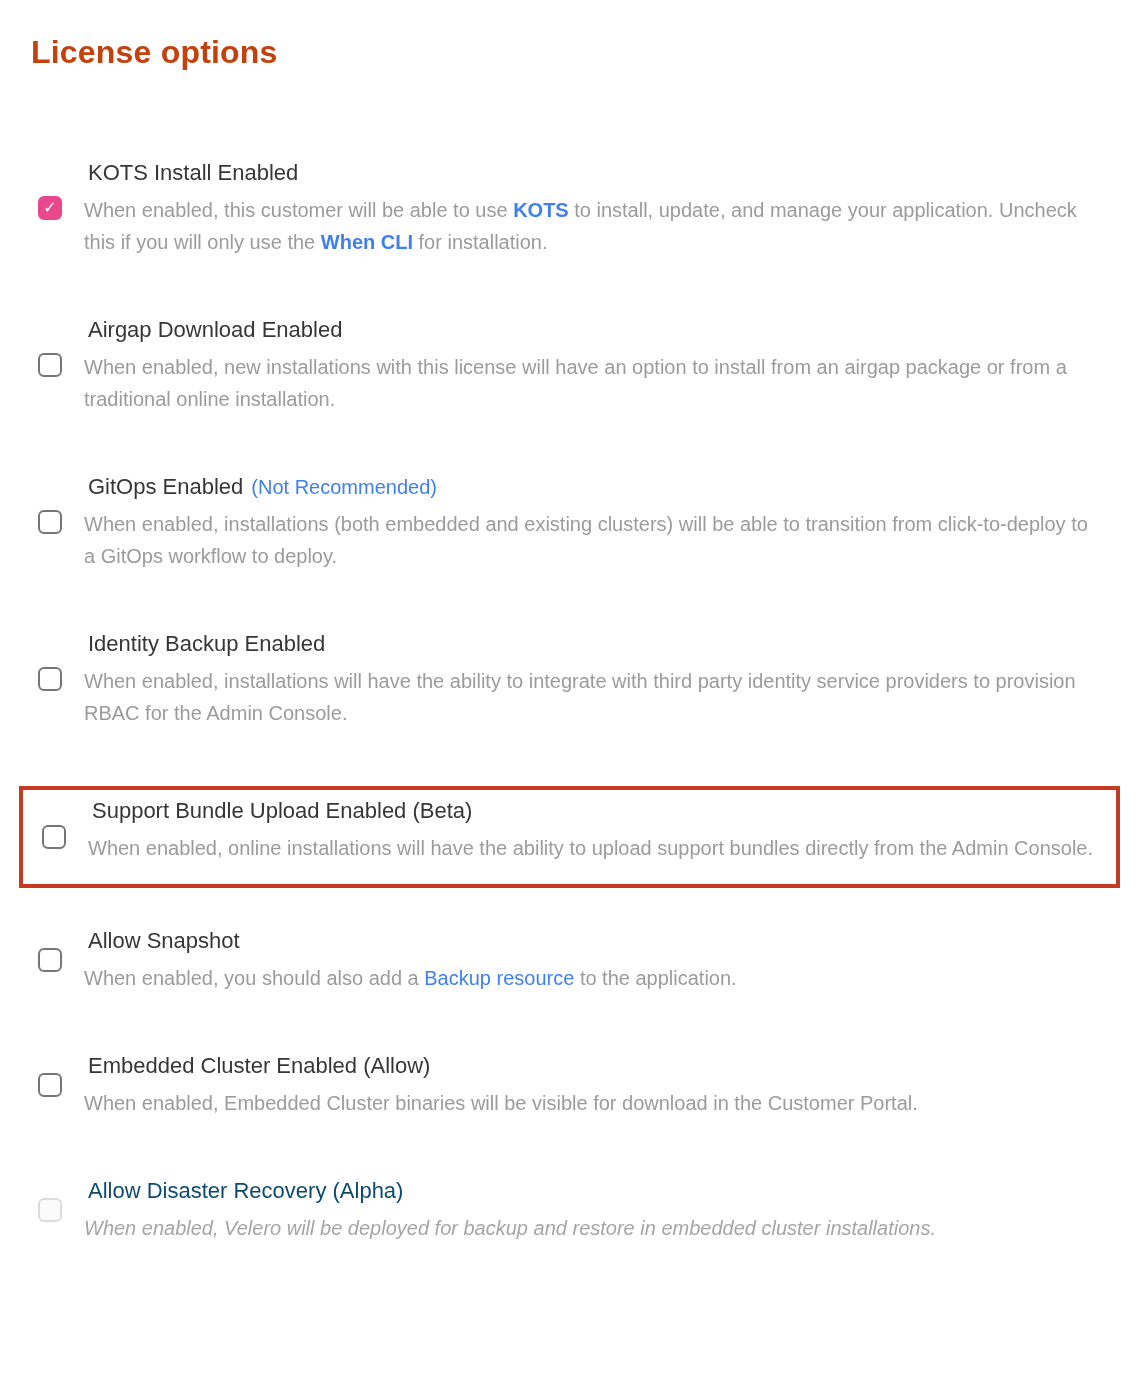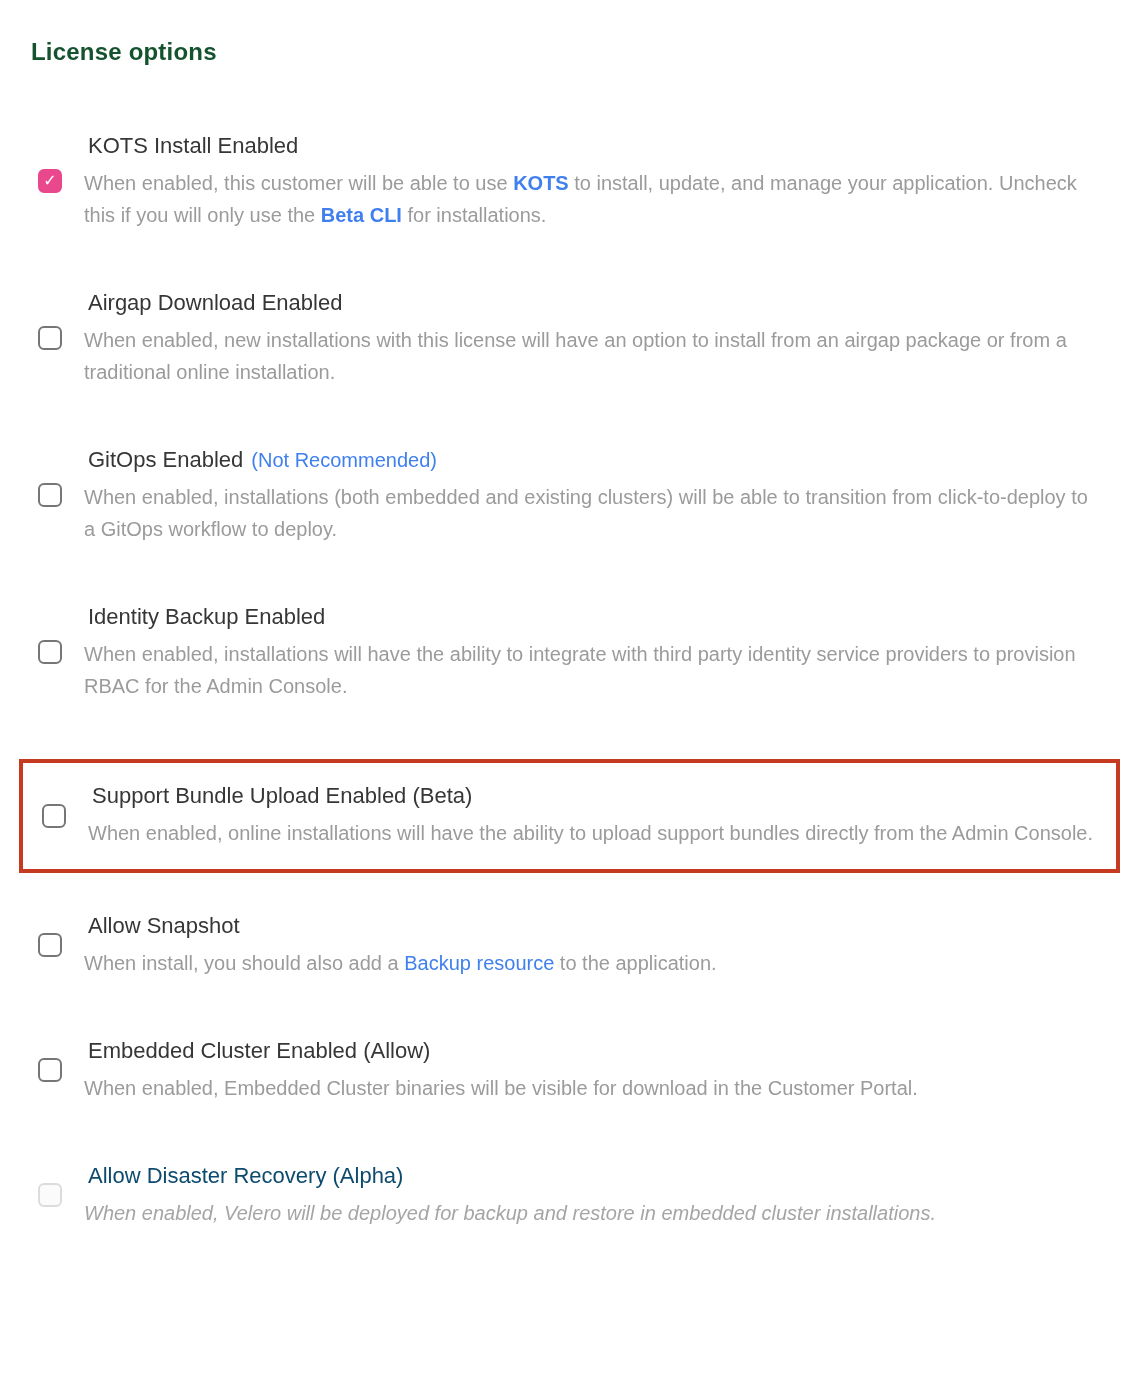"License options" .heading { color: #14532d -> #c2410c; font-size: 24px -> 32px; margin: 0 0 65px 0 -> 0 0 92px 0 }
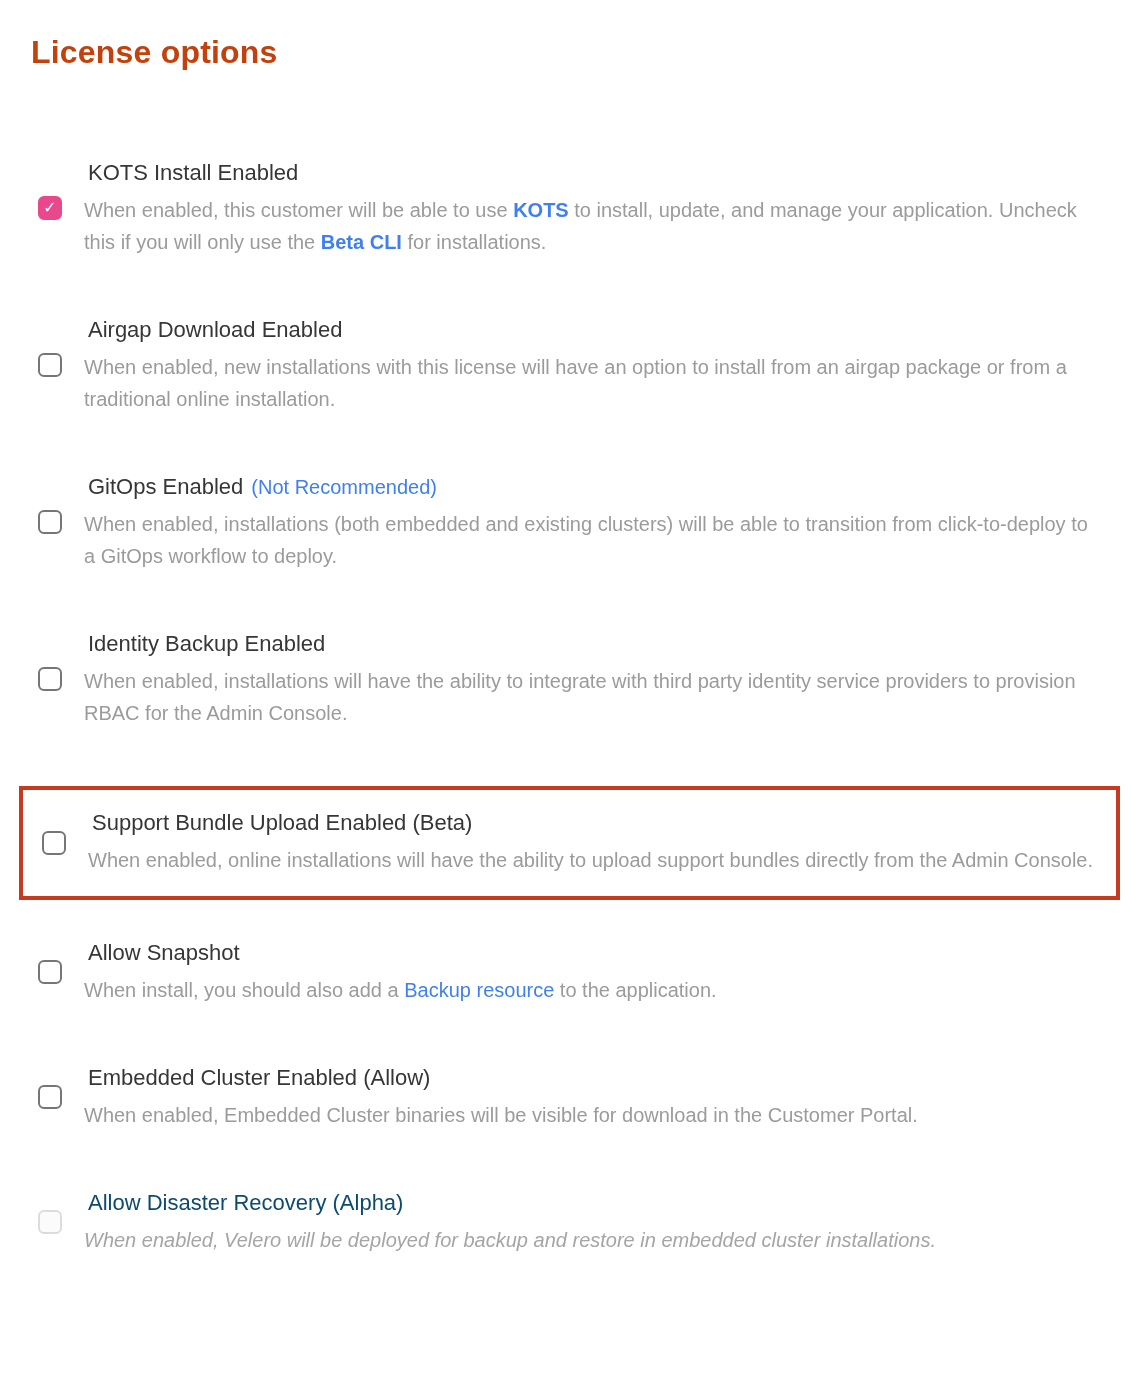"Beta CLI" span.link { text: Beta -> When }
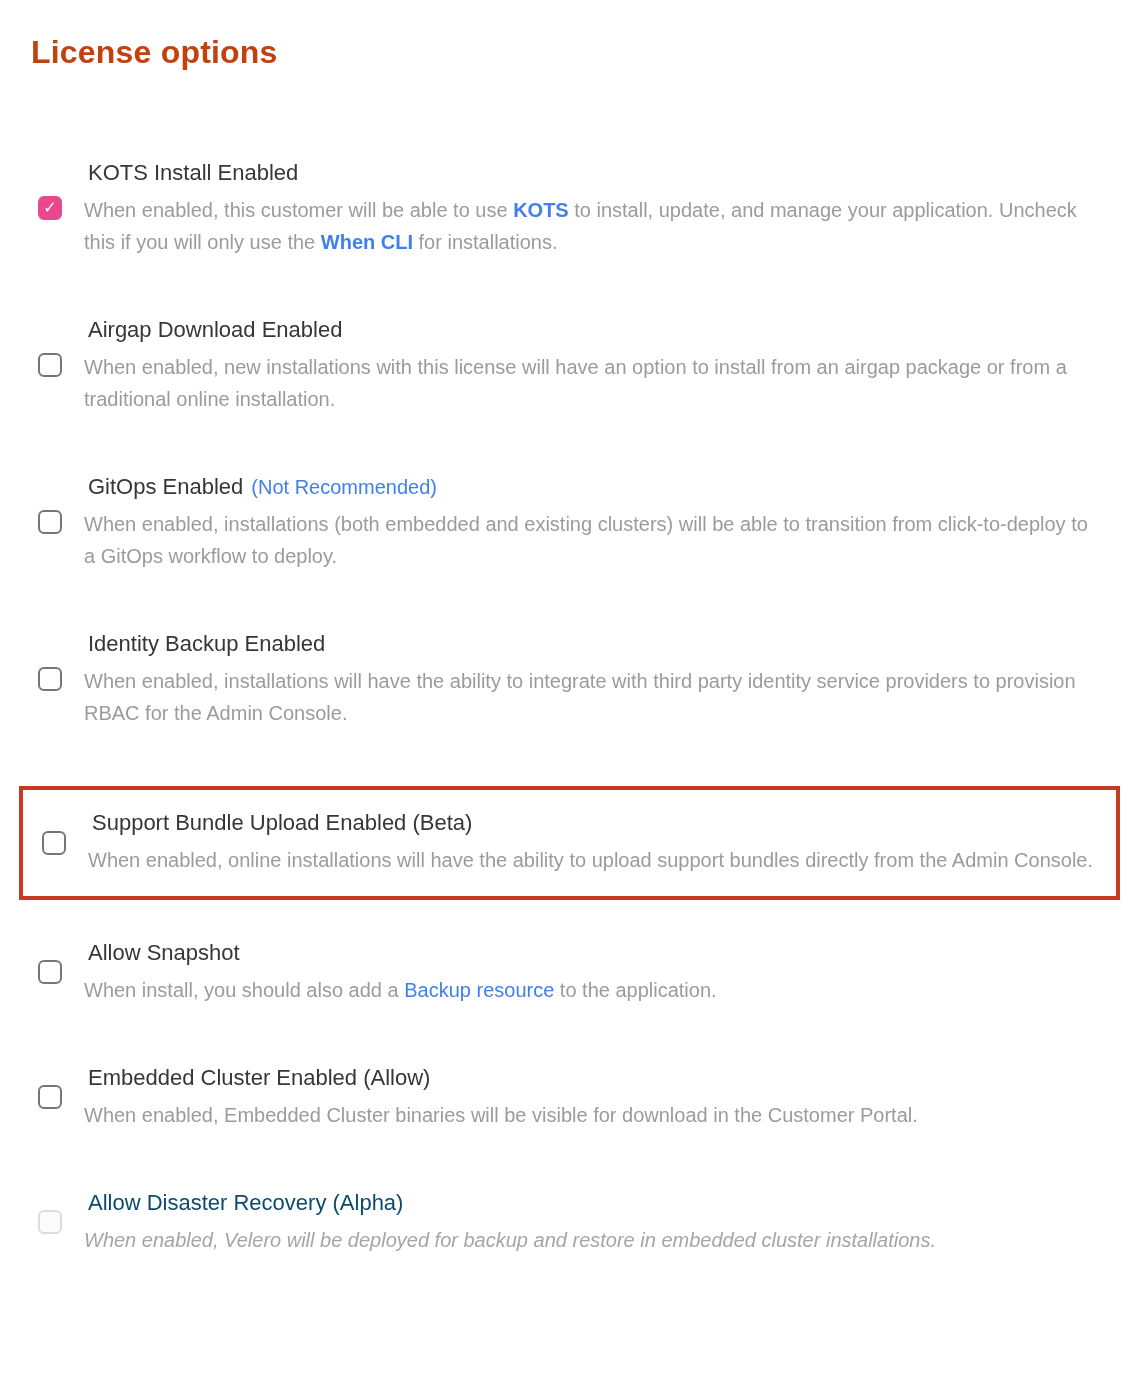"for installations." span { text: installations -> installation }
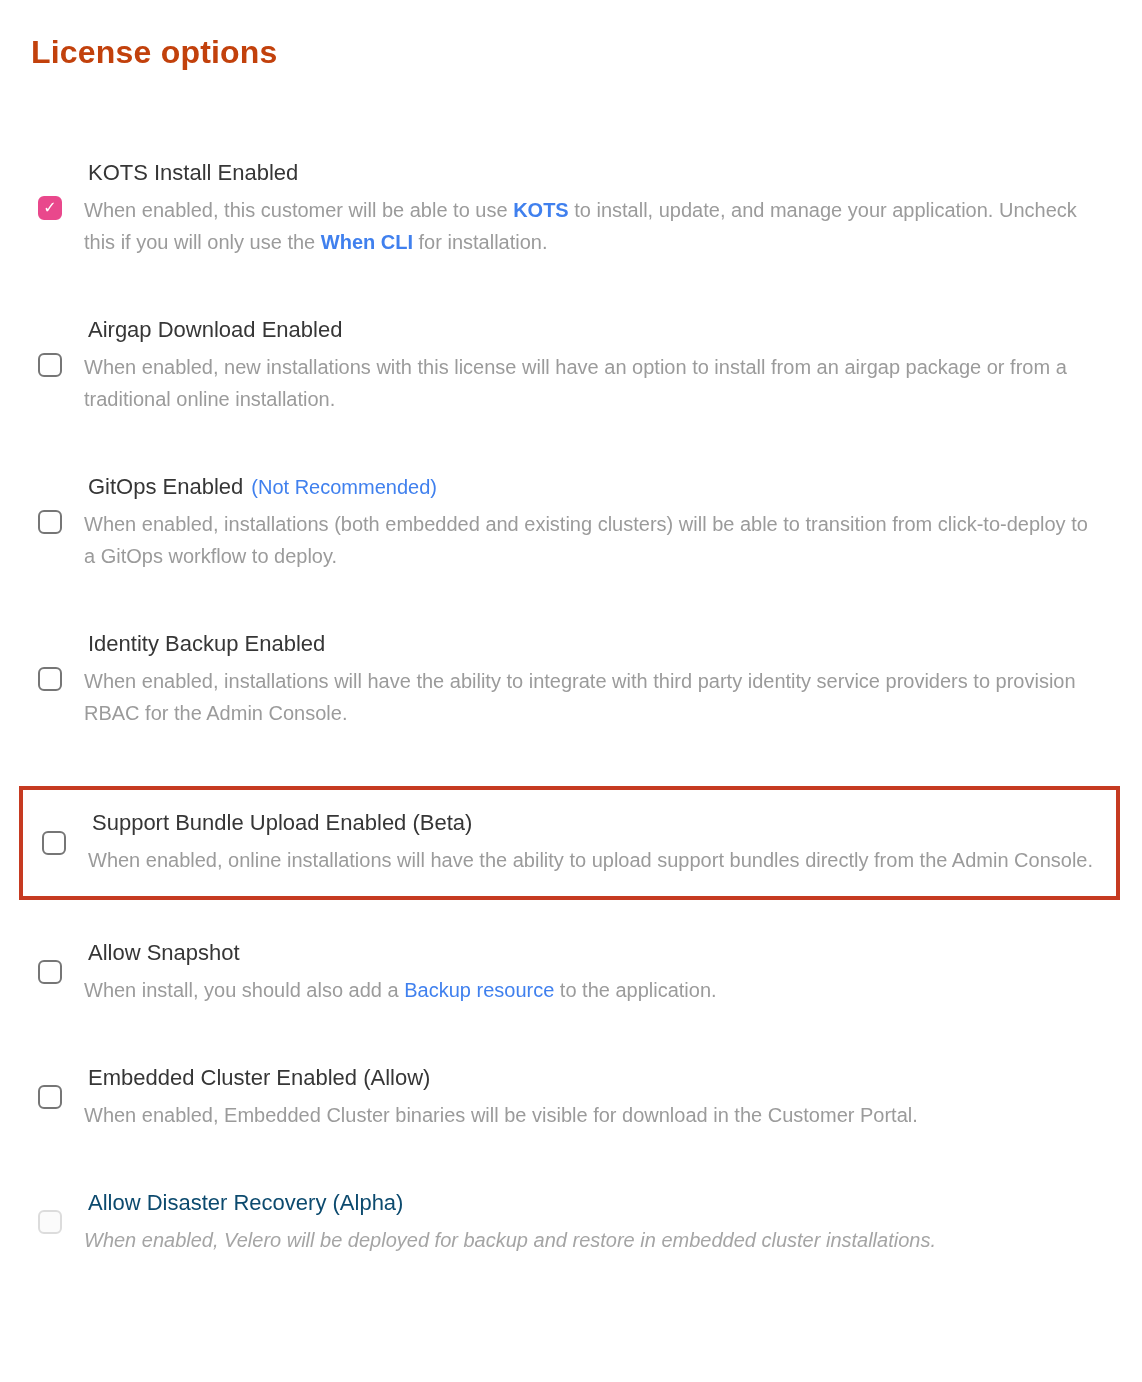"Support Bundle Upload Enabled (Beta)" .option.highlighted { padding: 14px 0 20px 65px -> 2px 0 20px 65px }
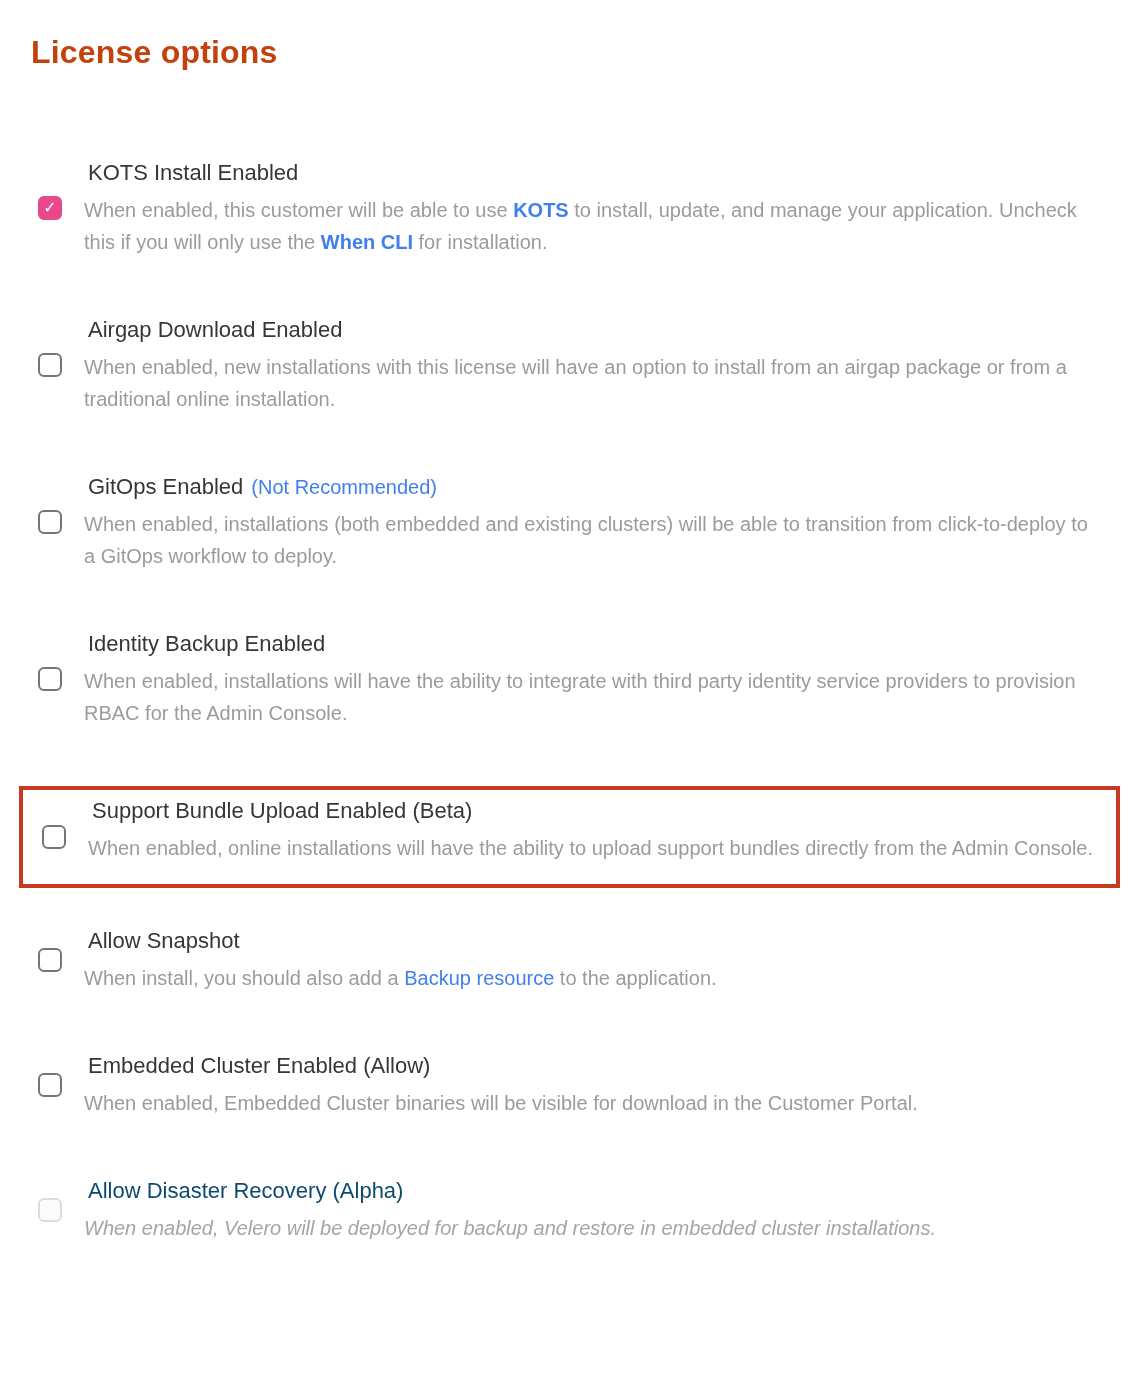"When install, you should also" span { text: install -> enabled }
